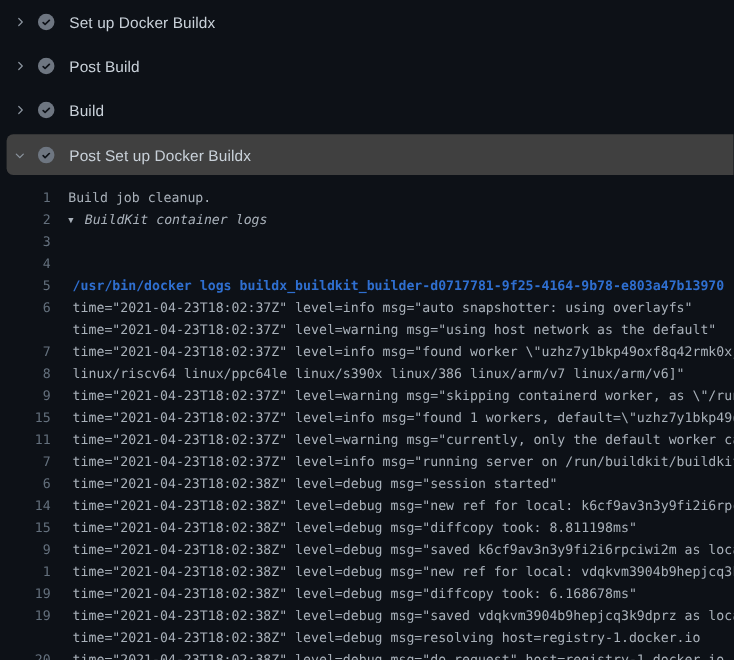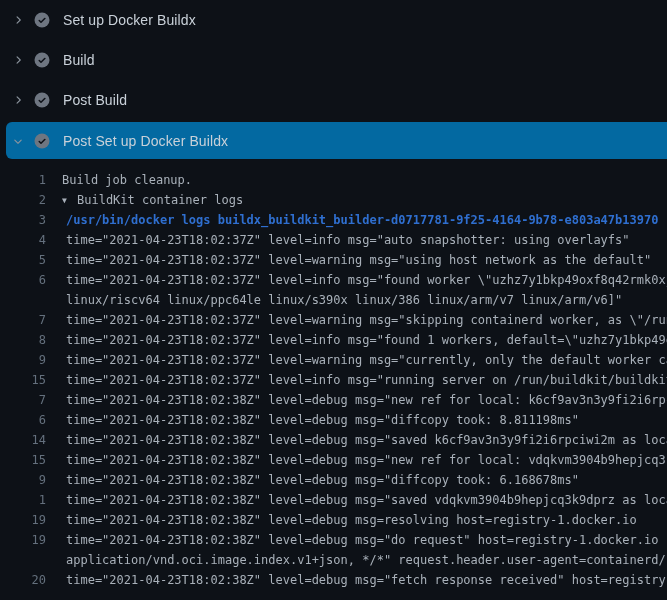"Build" div.step { order: before "Post Build" -> after "Post Build" }
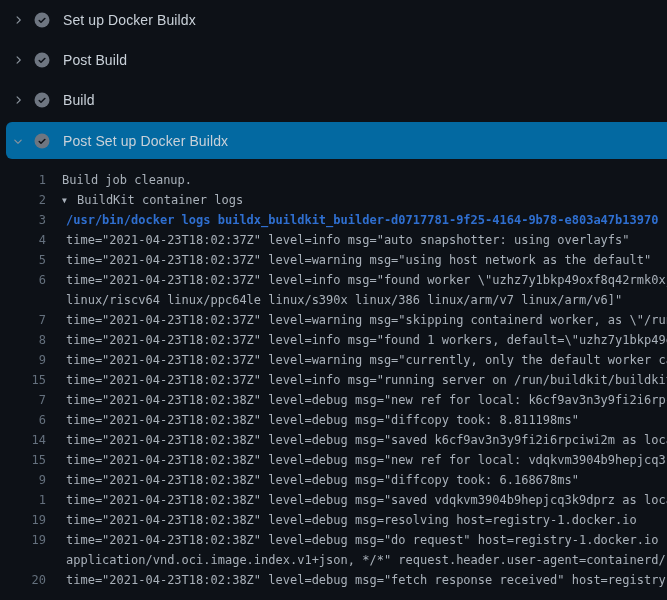"Post Set up Docker Buildx" .step.expanded { background: #0369a1 -> #404040 }
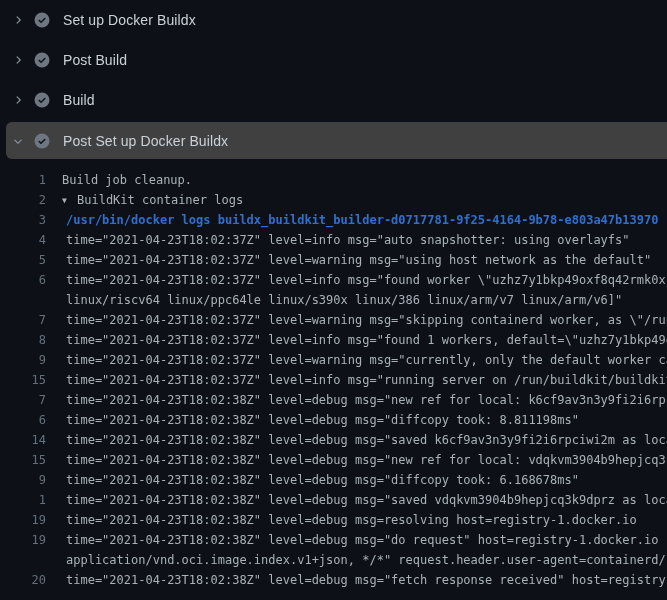"▼ BuildKit container logs" .log-row.group .txt { font-style: none -> italic }
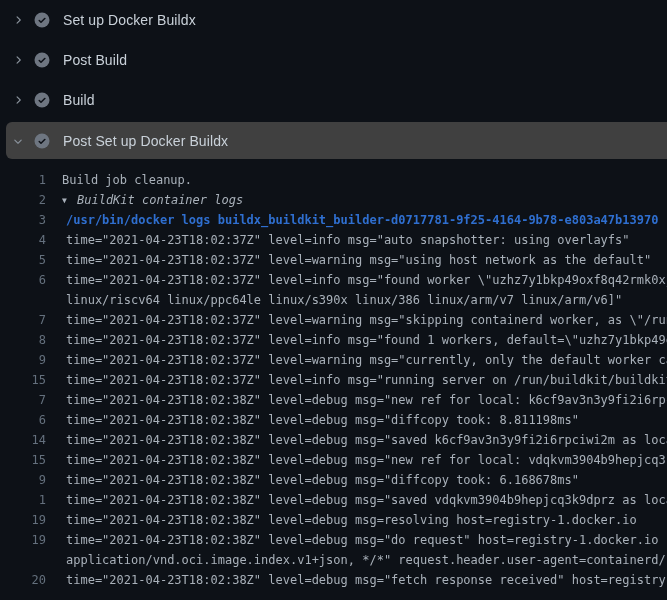"/usr/bin/docker logs" .log-row.indent .txt { margin-top: none -> 40px }
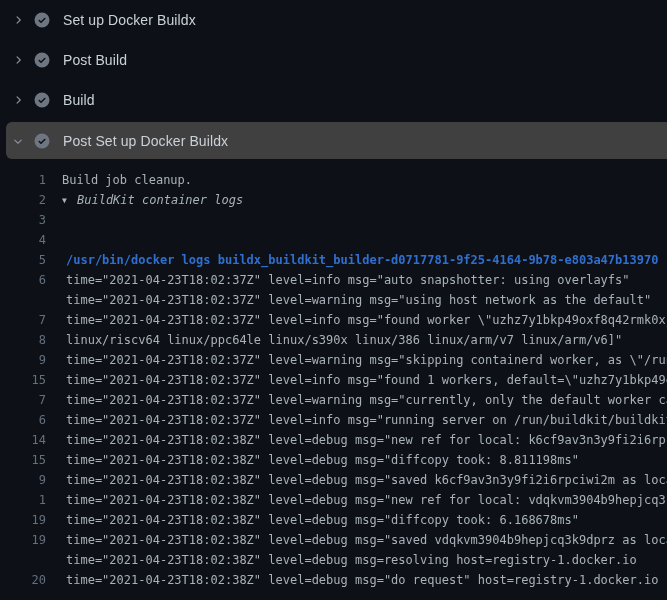"11" div.log-row { html: none -> <div> <span>11</span> <span>time="2021-04-23T18:02:38Z" level=debug msg="session started"</span> </div> }
